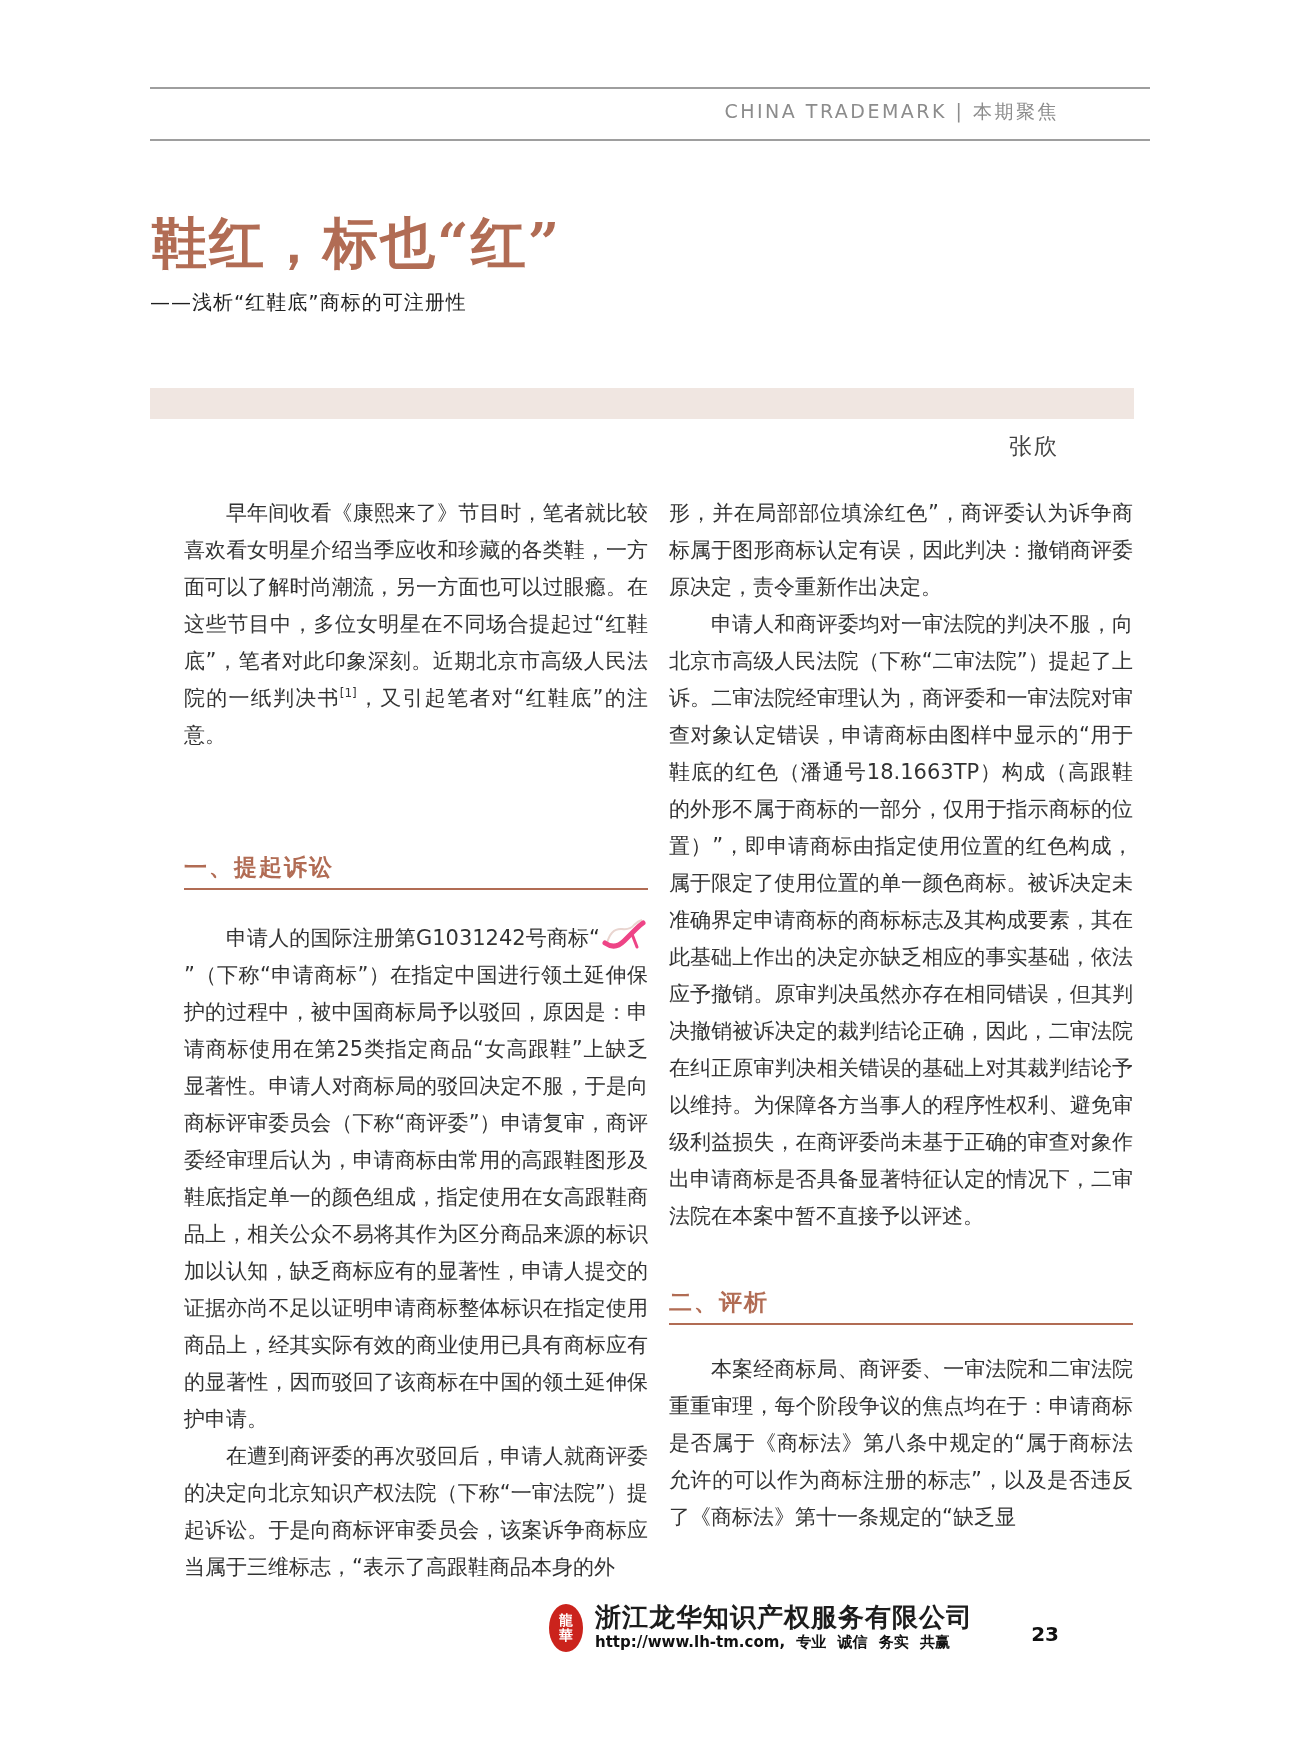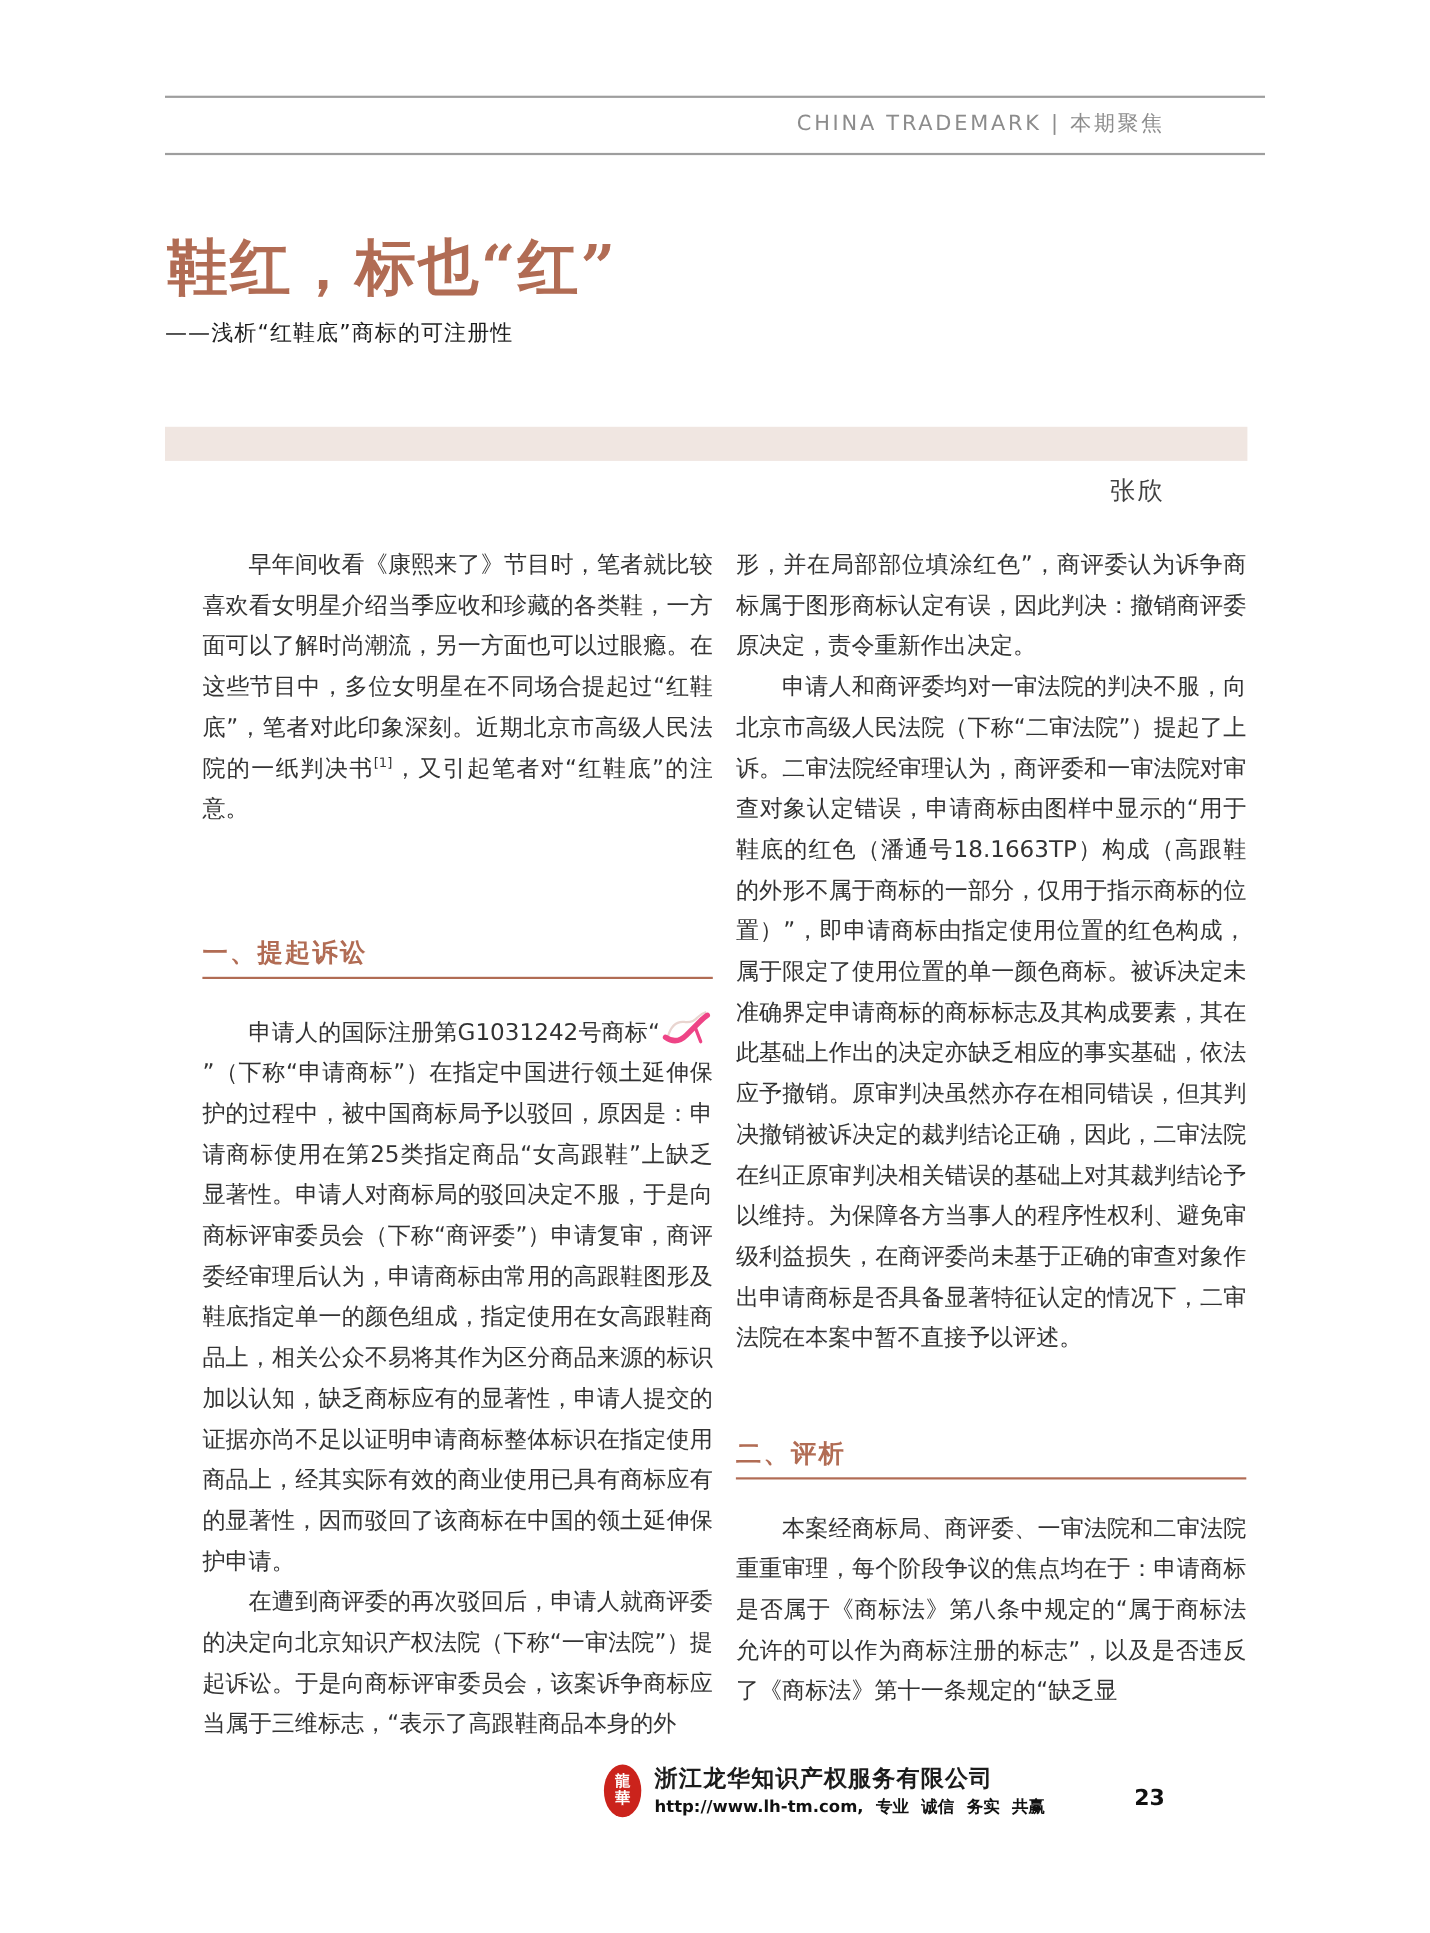"二、评析" .section-heading.s2 { margin-top: 72px -> 52px }
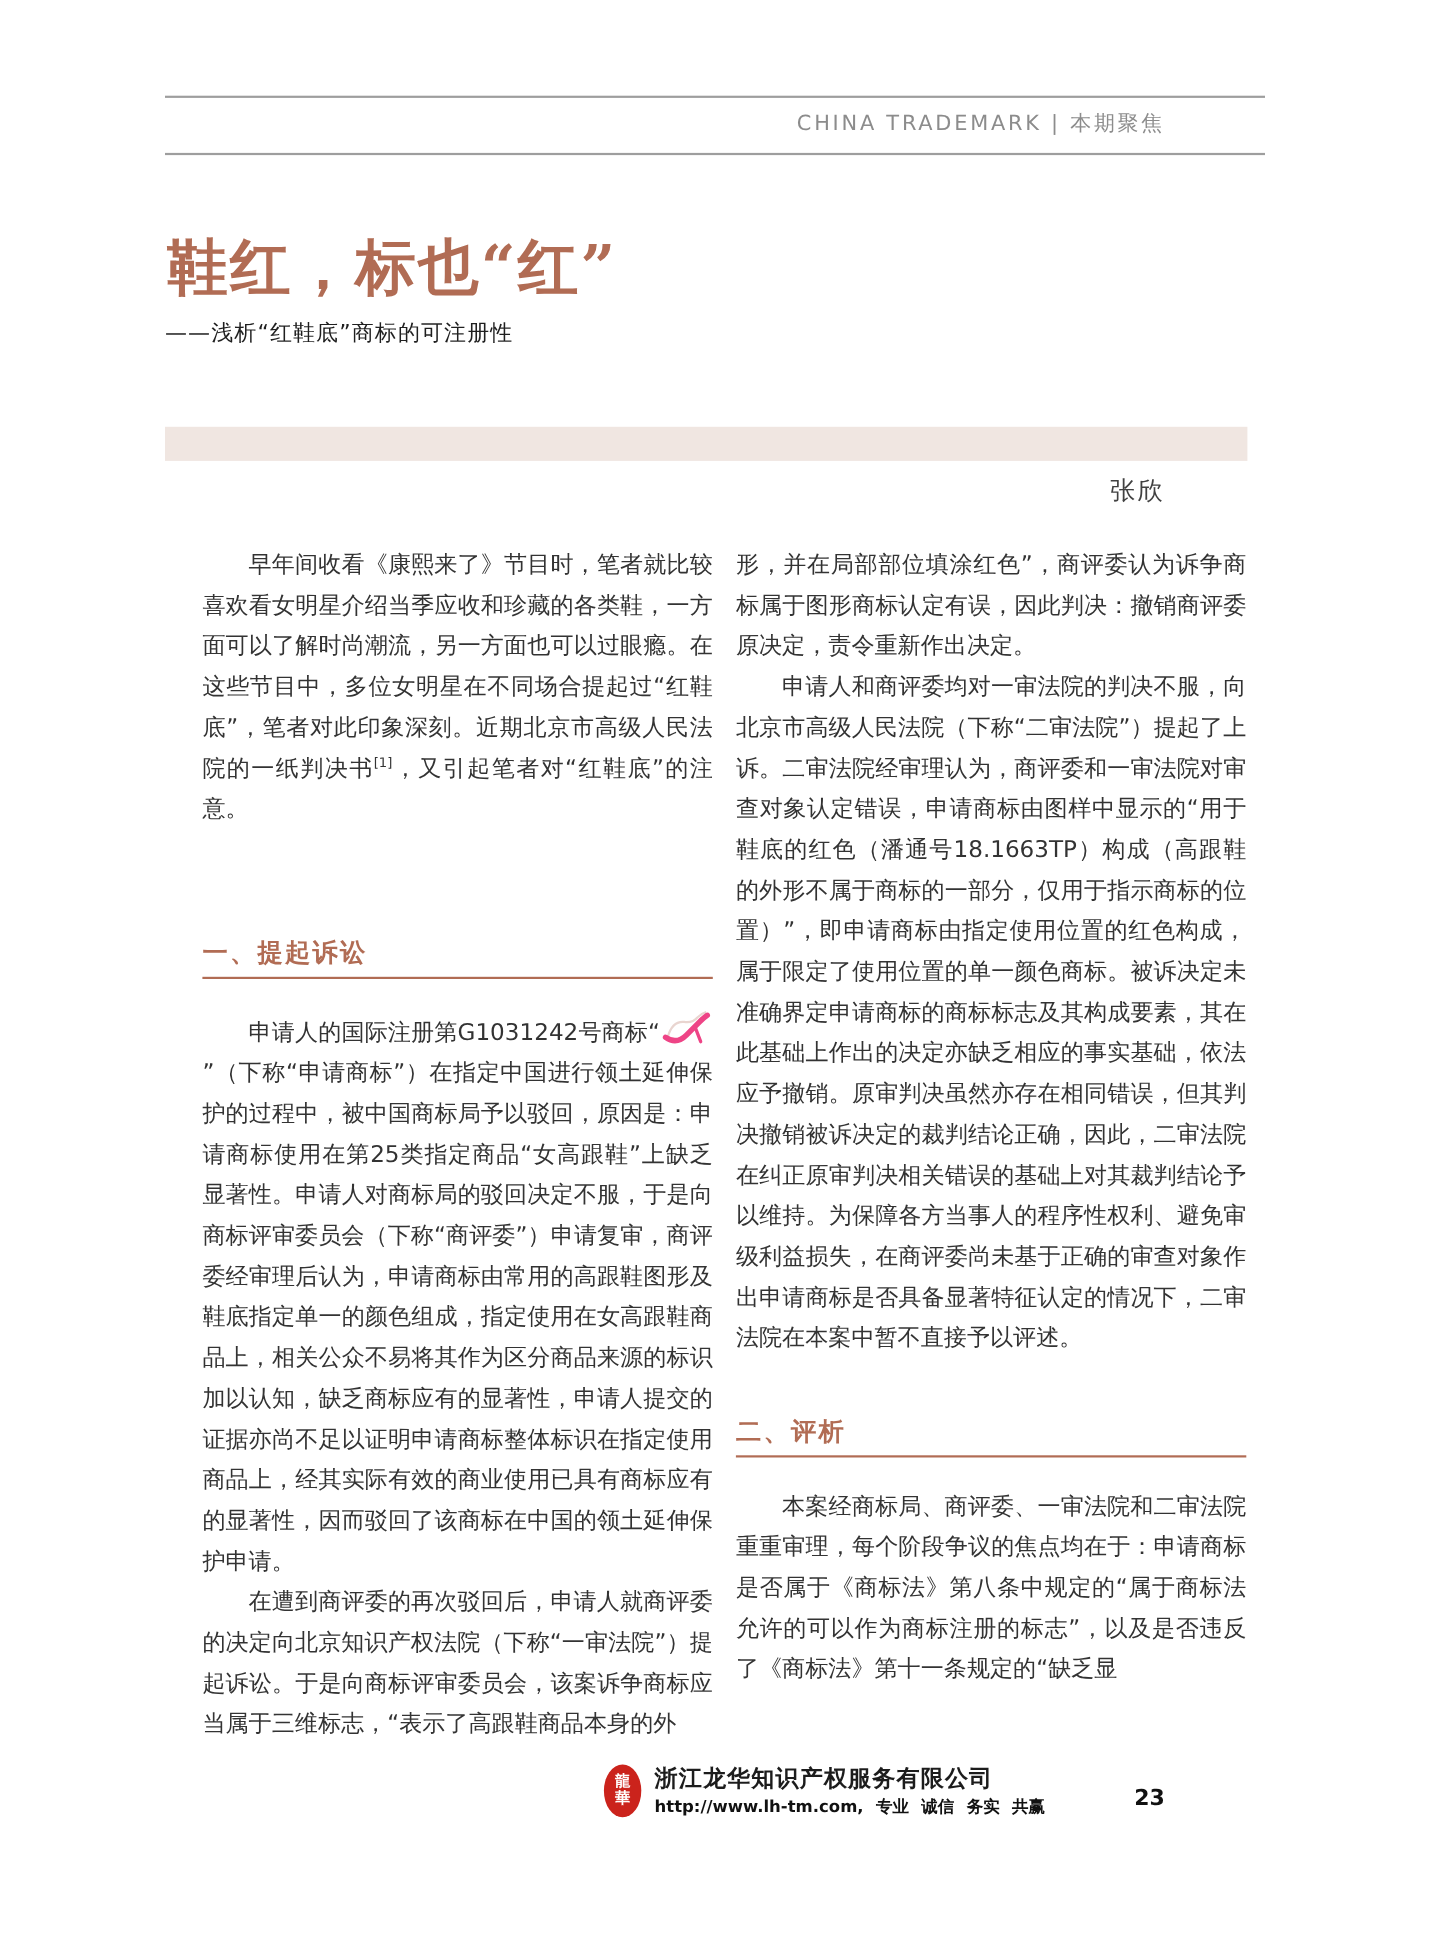"浙江龙华知识产权服务有限公司" .company { font-size: 21px -> 26px }
